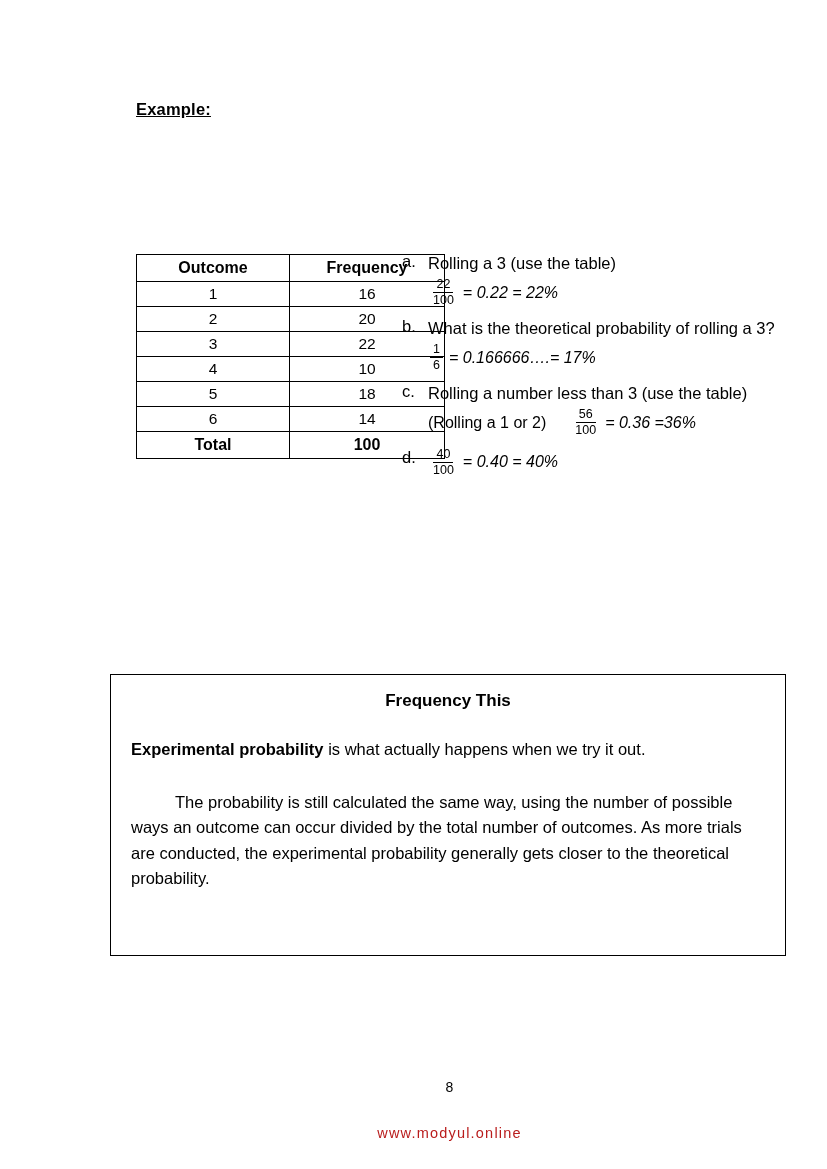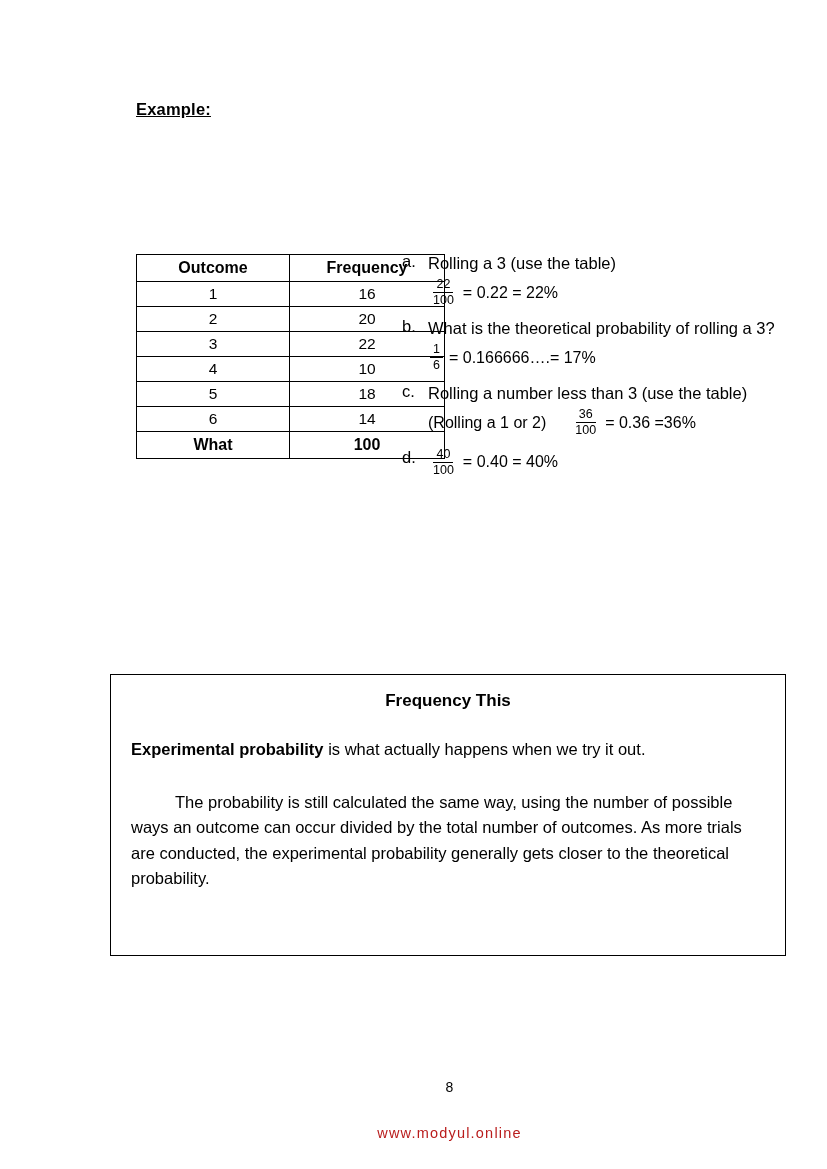"= 0.22 = 22%" .work-tail { font-style: none -> italic }
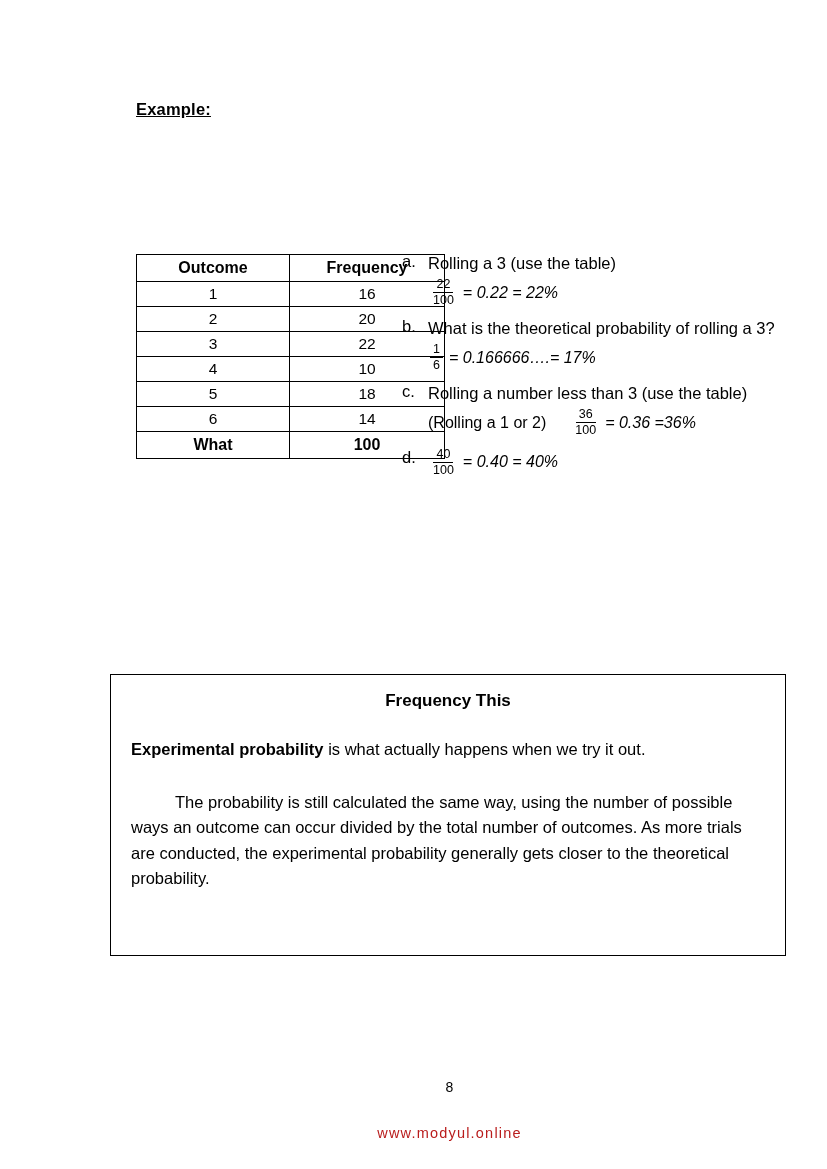"36" span.num { text: 36 -> 56 }
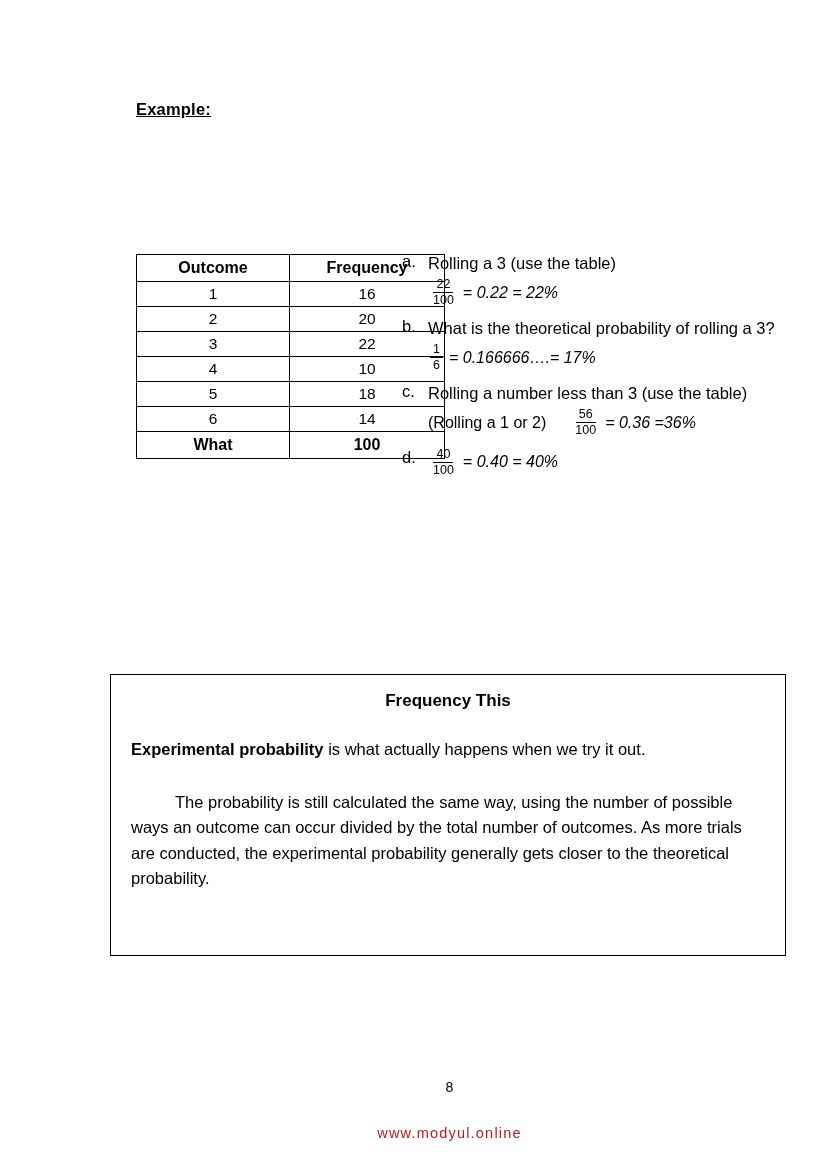"What" td { text: What -> Total }
